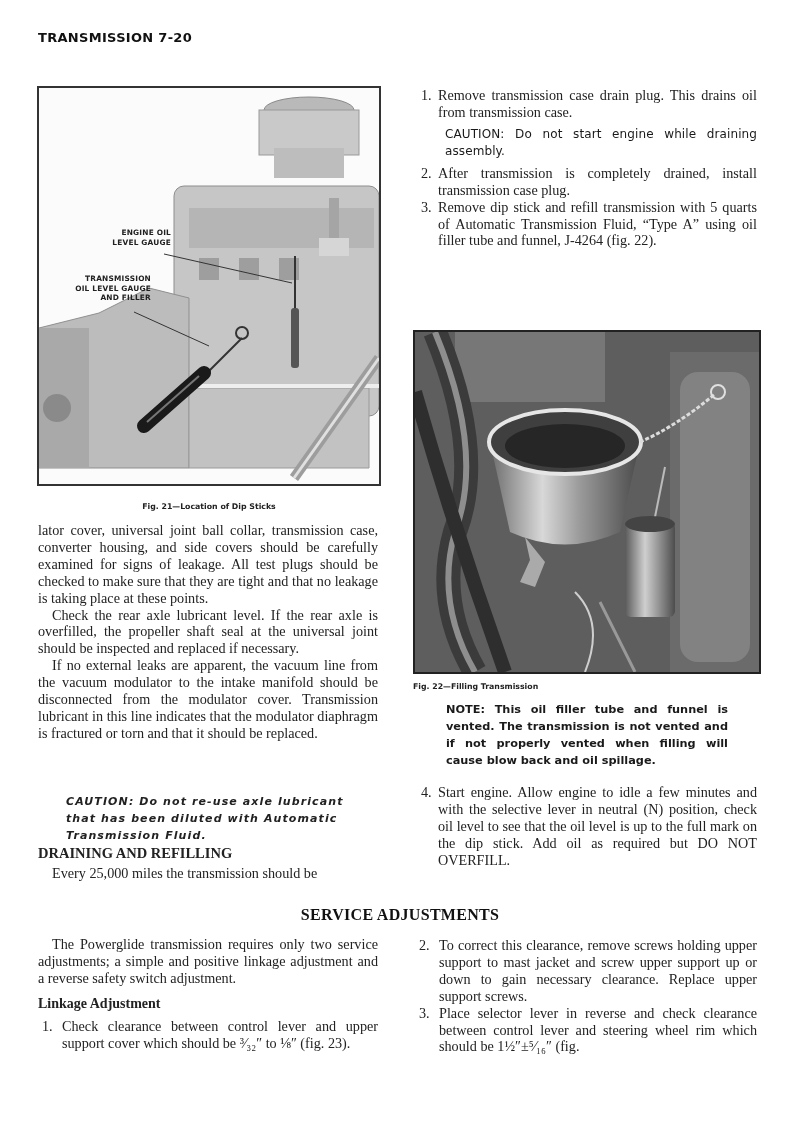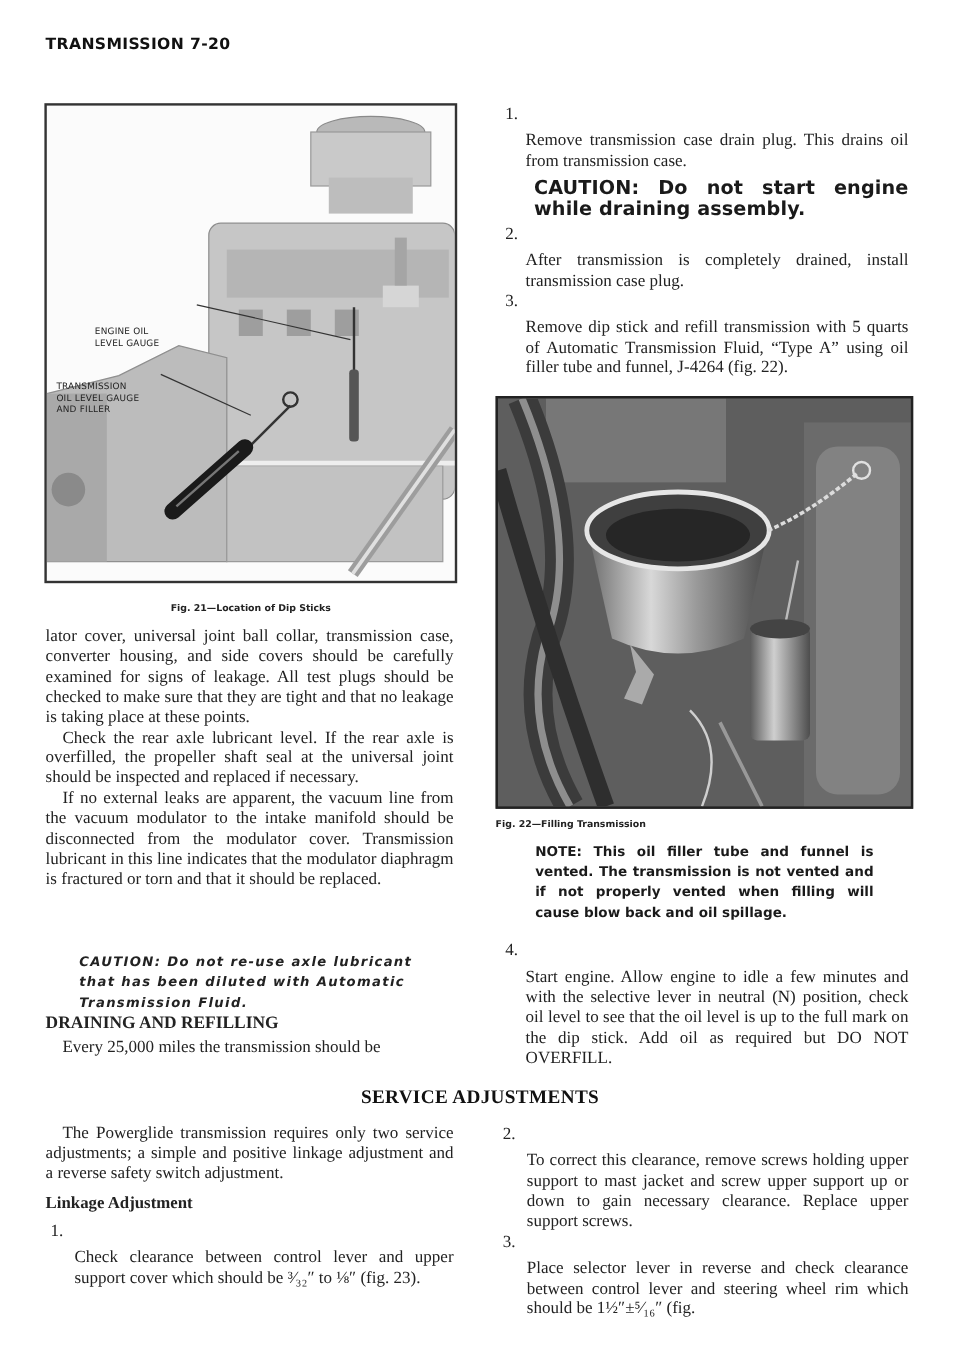"Remove transmission case drain plug." .numitem .txt { margin-top: 22px -> none }
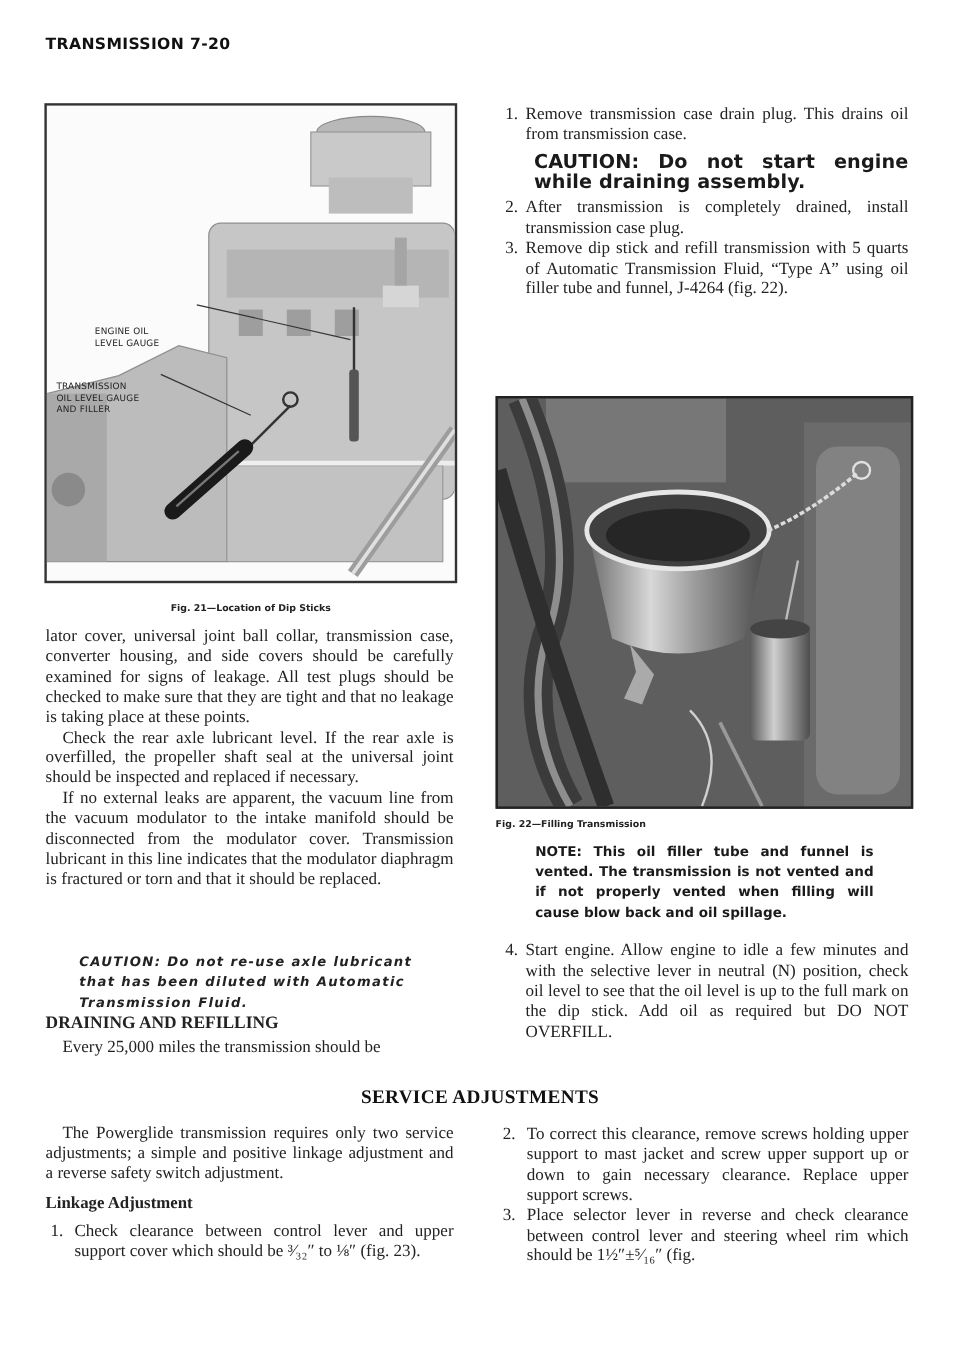"CAUTION: Do not start engine" .caution-right { font-size: 16px -> 12px; font-weight: bold -> normal }
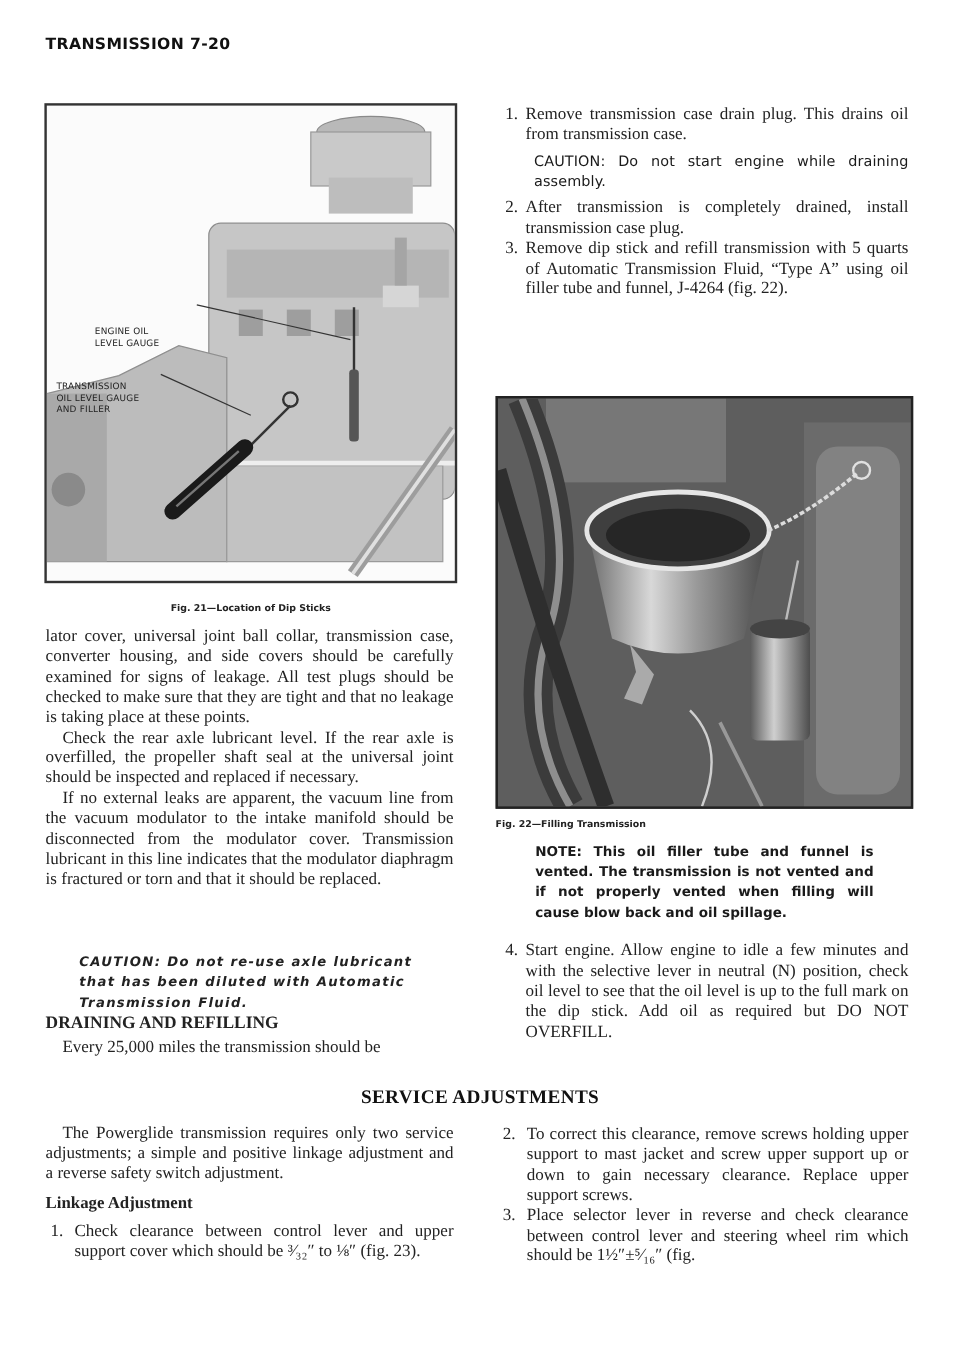"ENGINE OIL" .fig21-label { font-weight: normal -> bold; margin-top: 43px -> none; text-align: left -> right }
